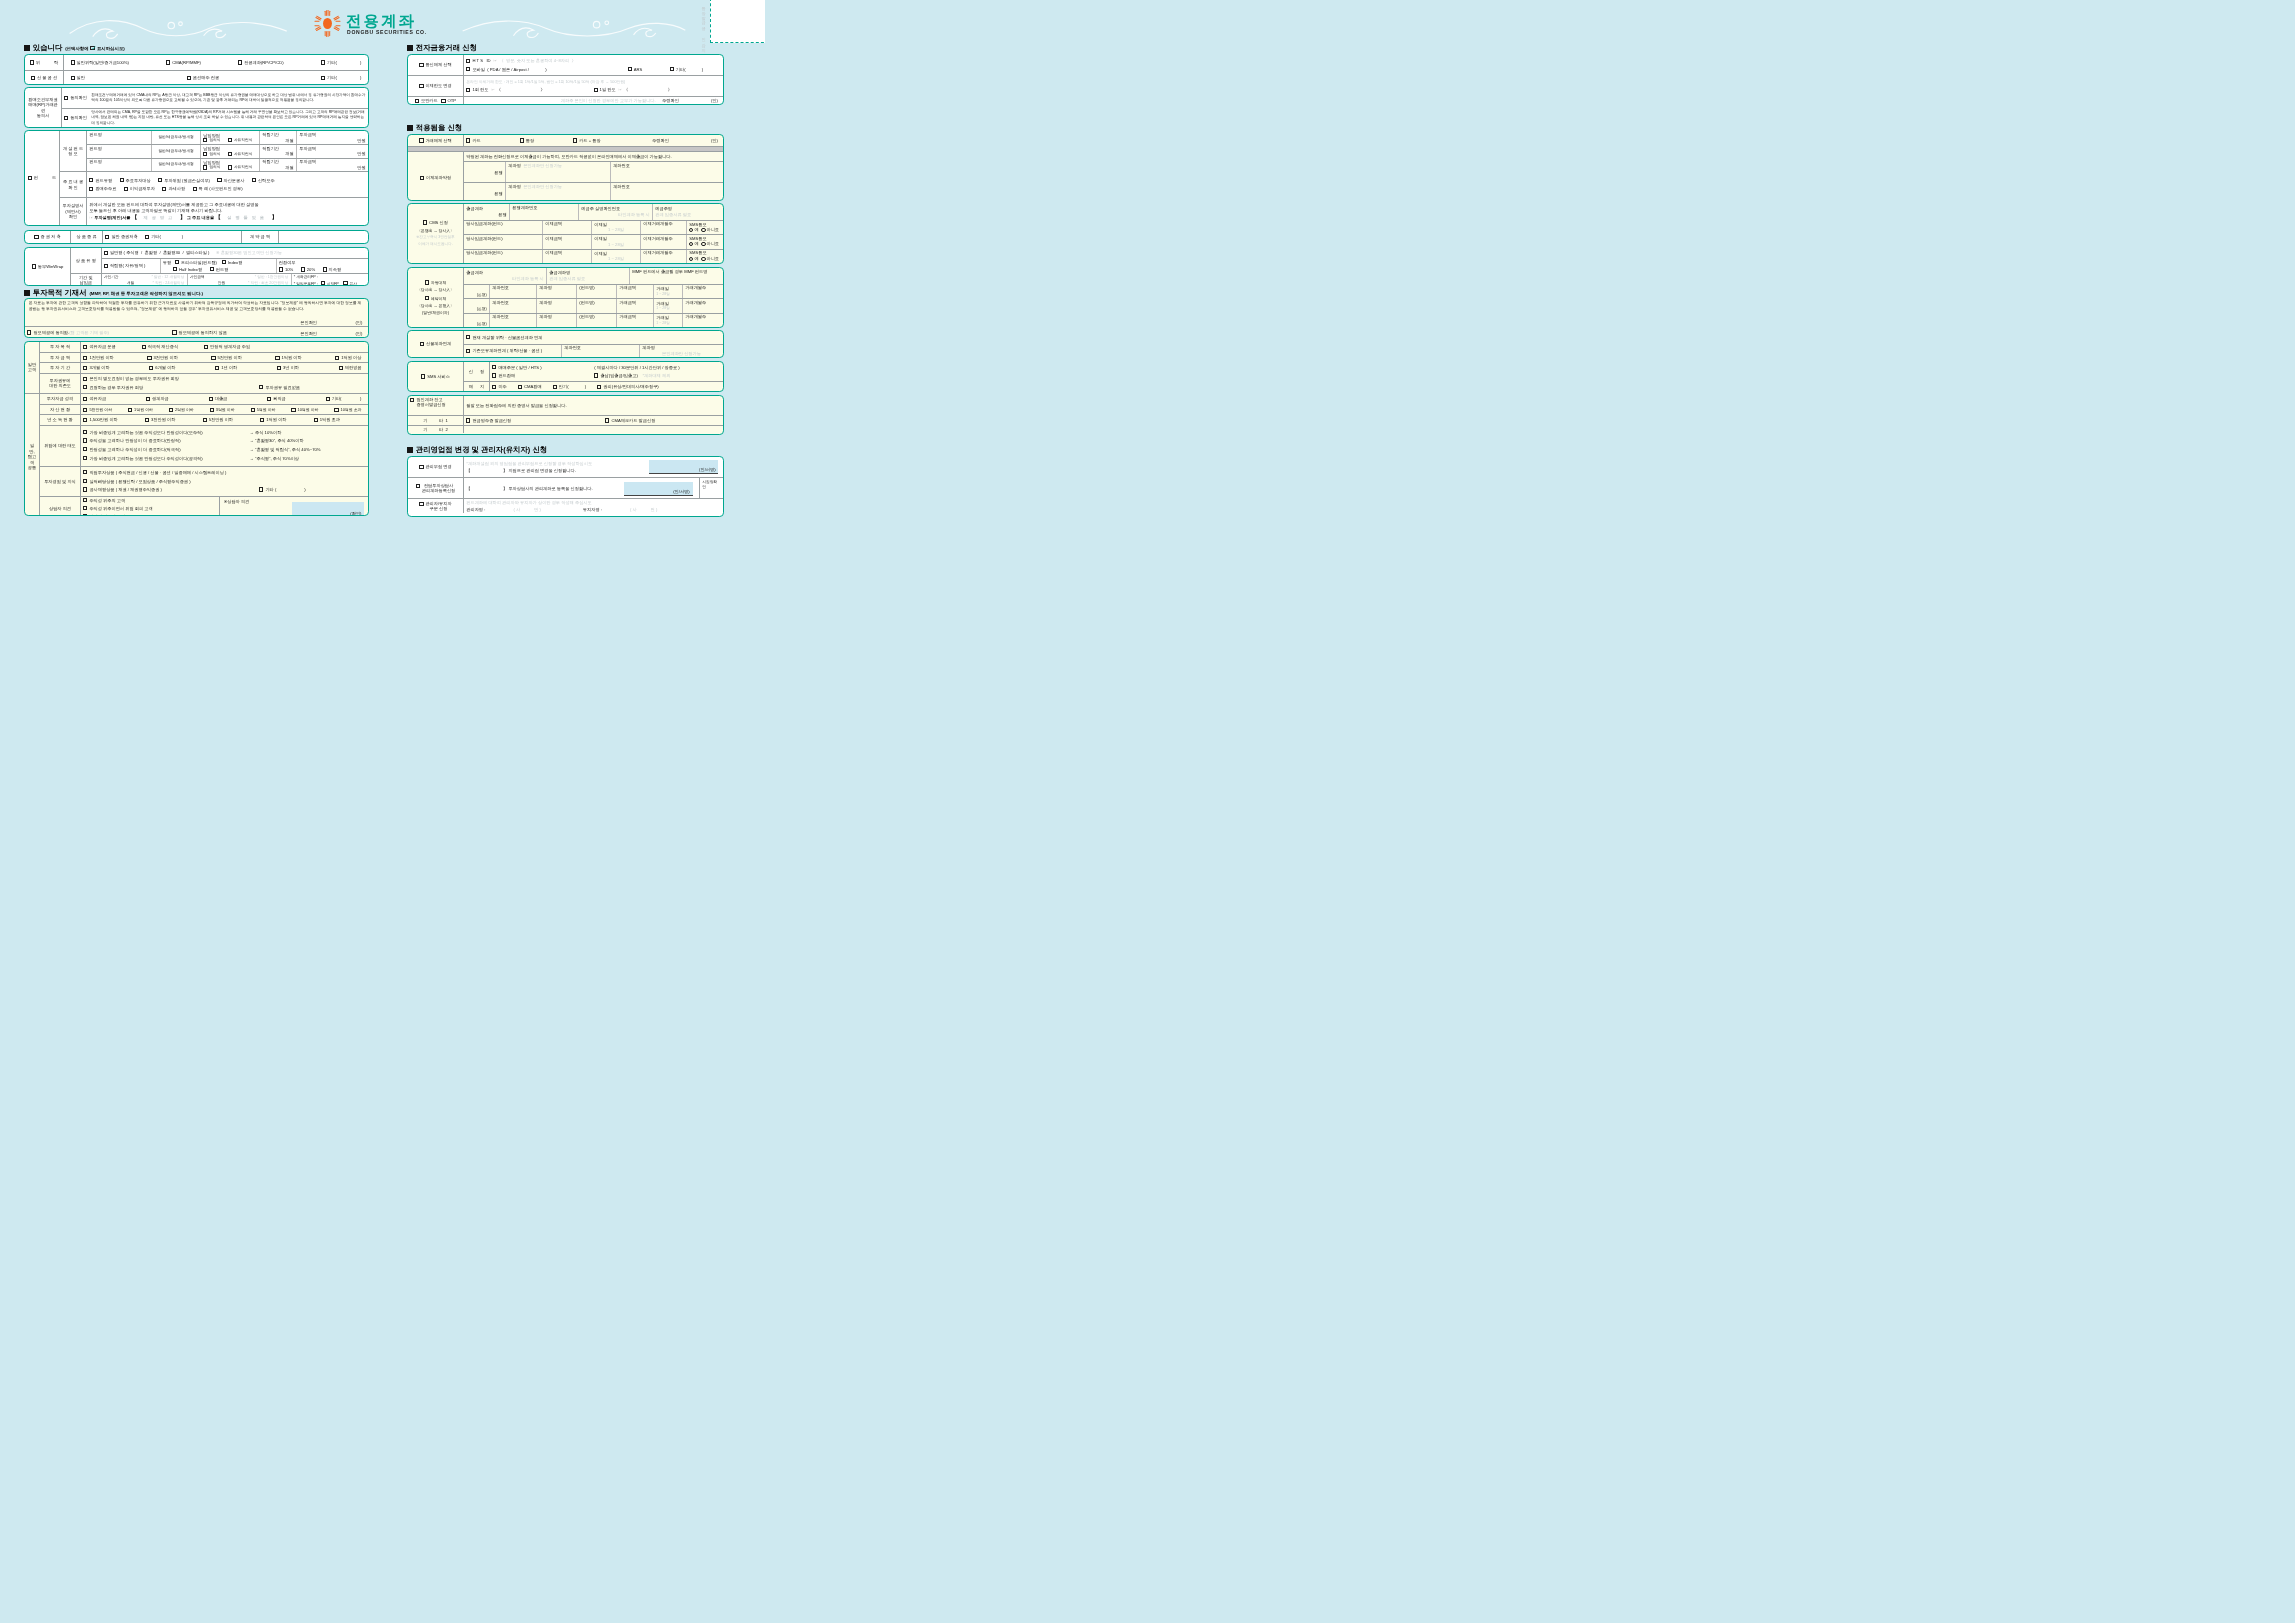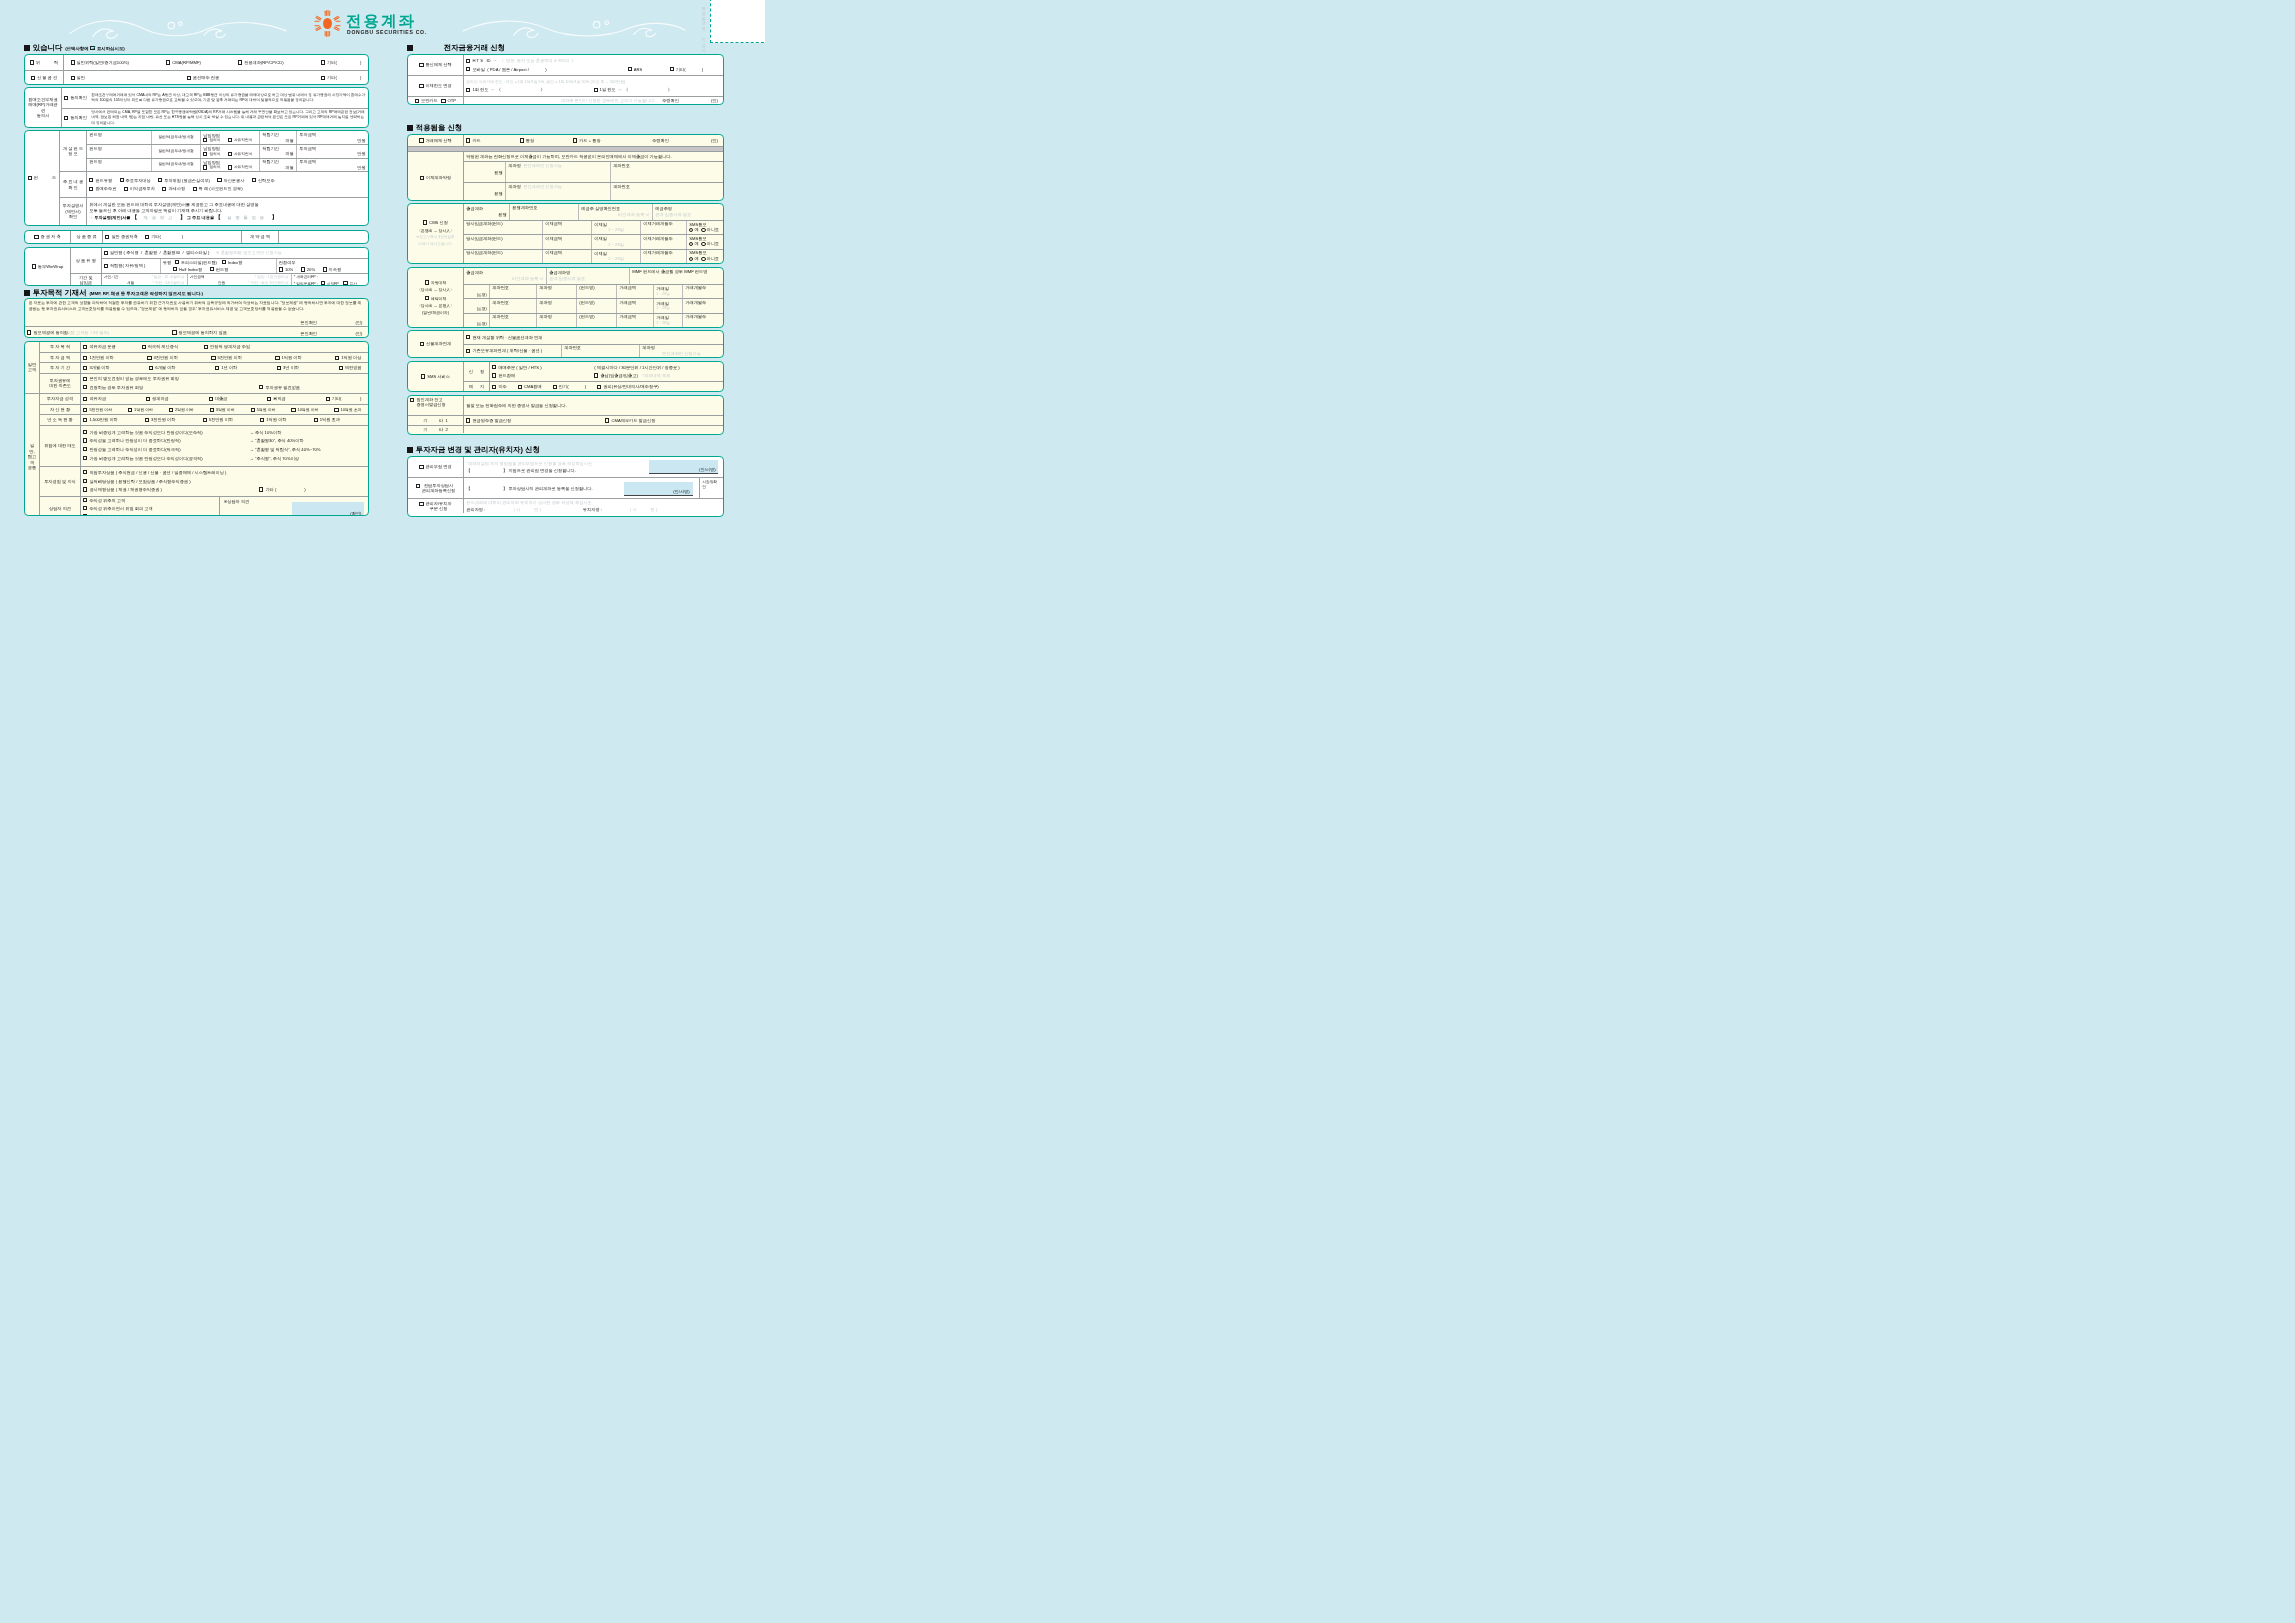"전자금융거래 신청" div.sect { gap: 28px -> none }
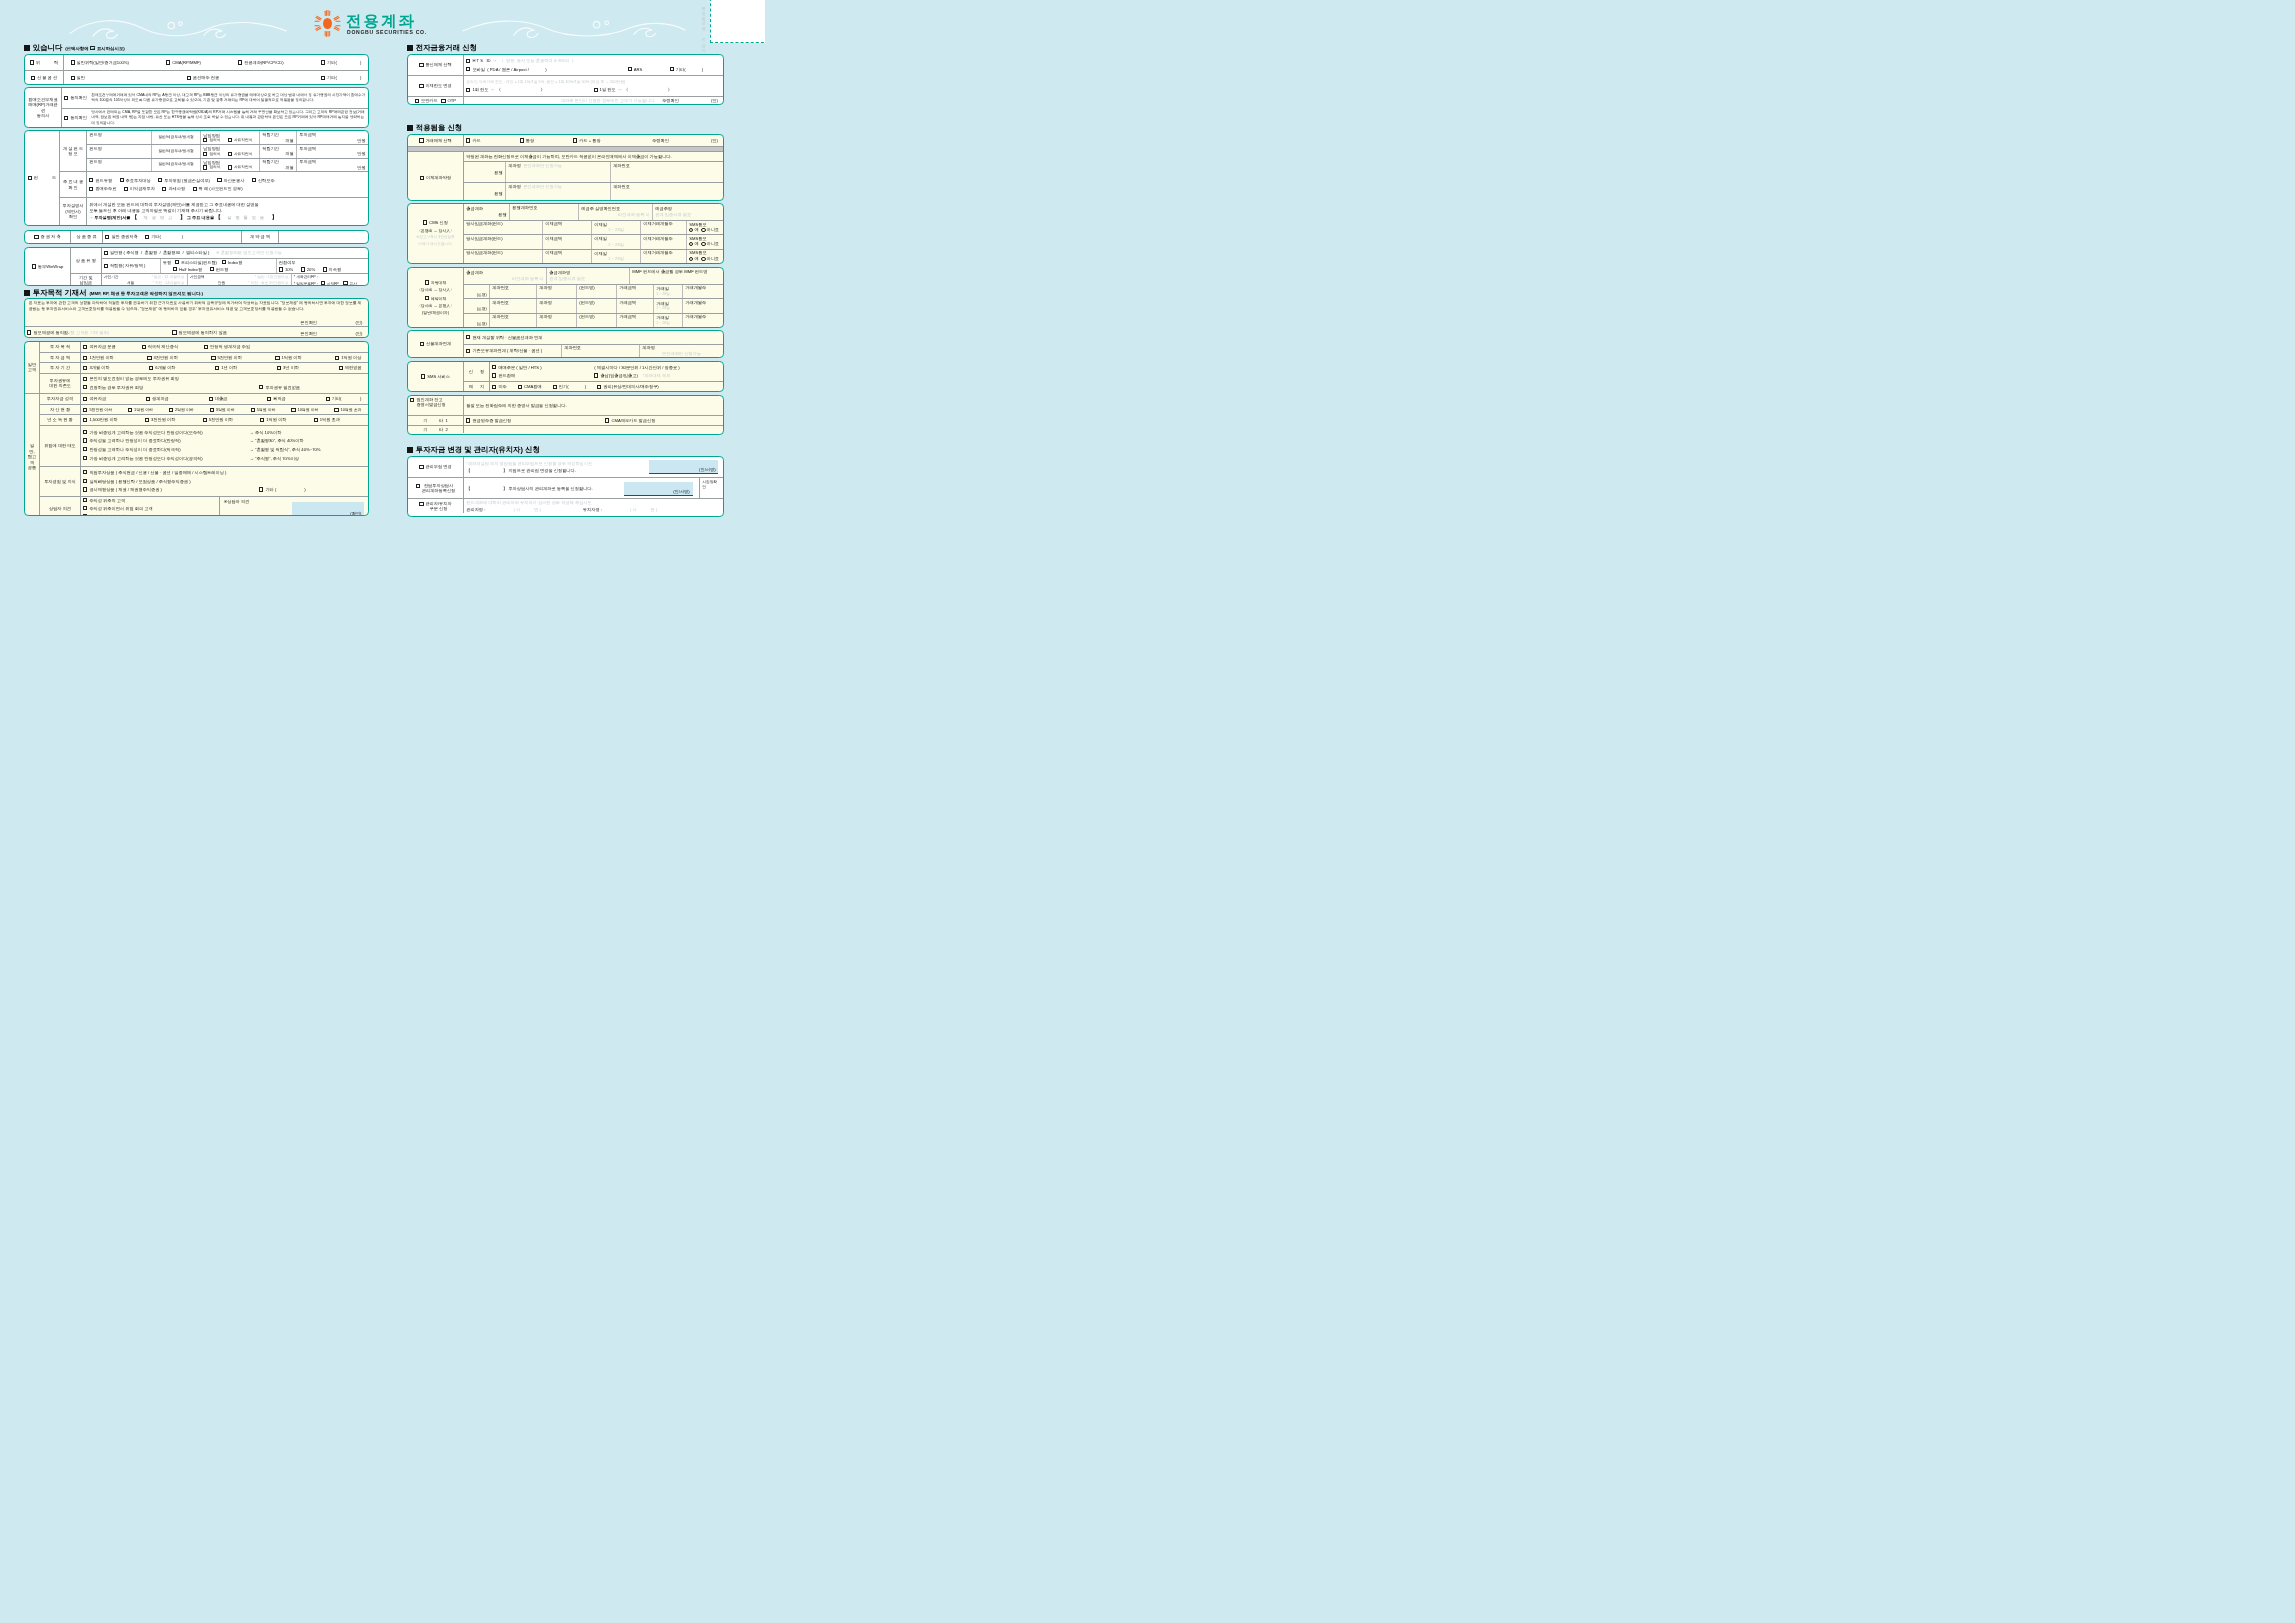"투자자금 변경 및 관리자(유치자) 신청" span { text: 투자자금 -> 관리영업점 }
